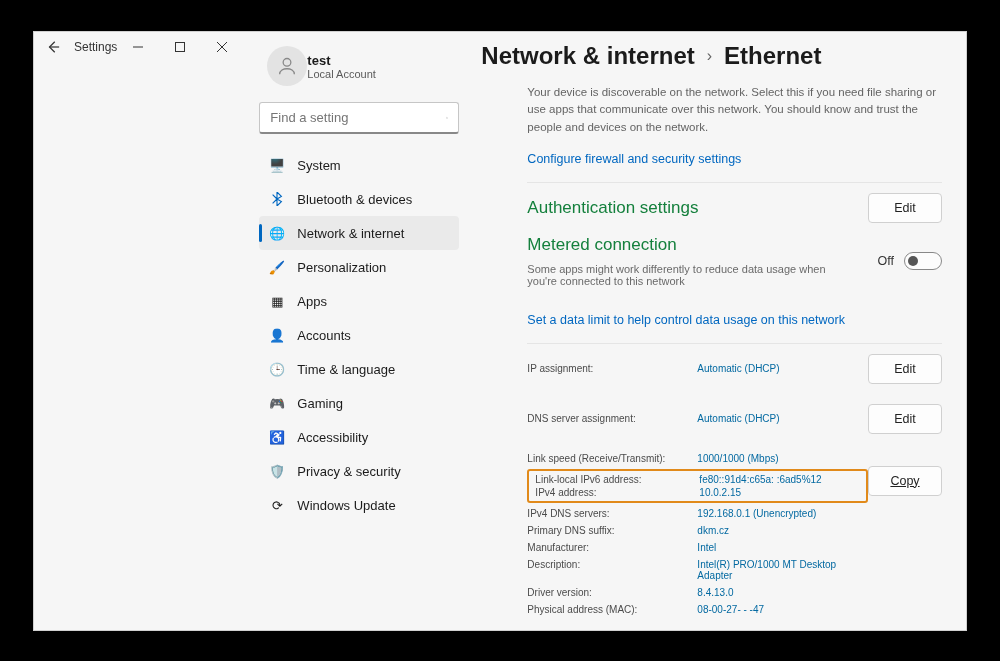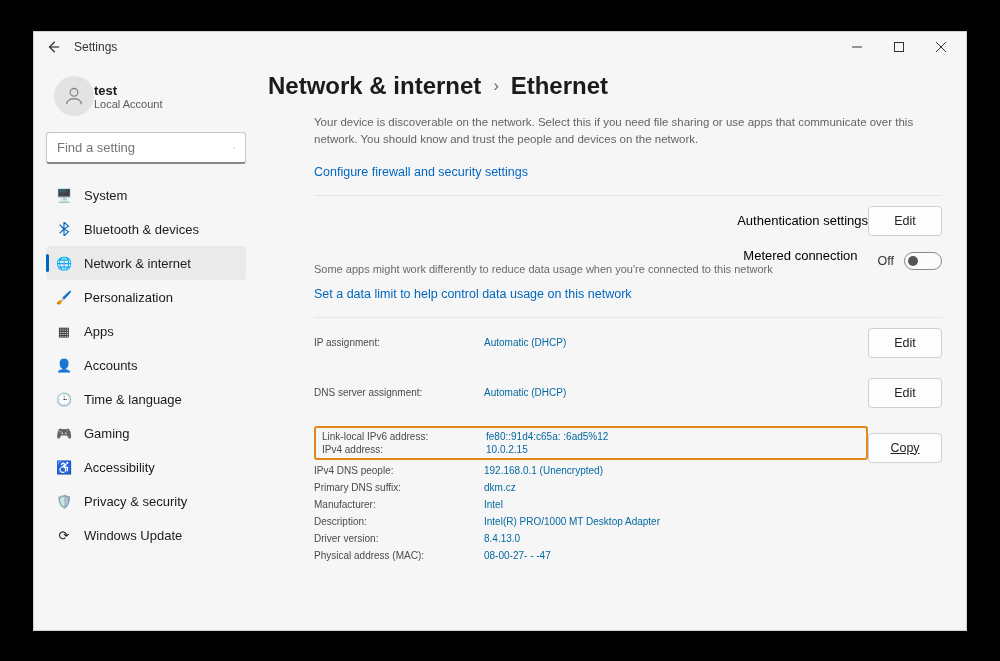"Settings" .window { flex-direction: column -> none }
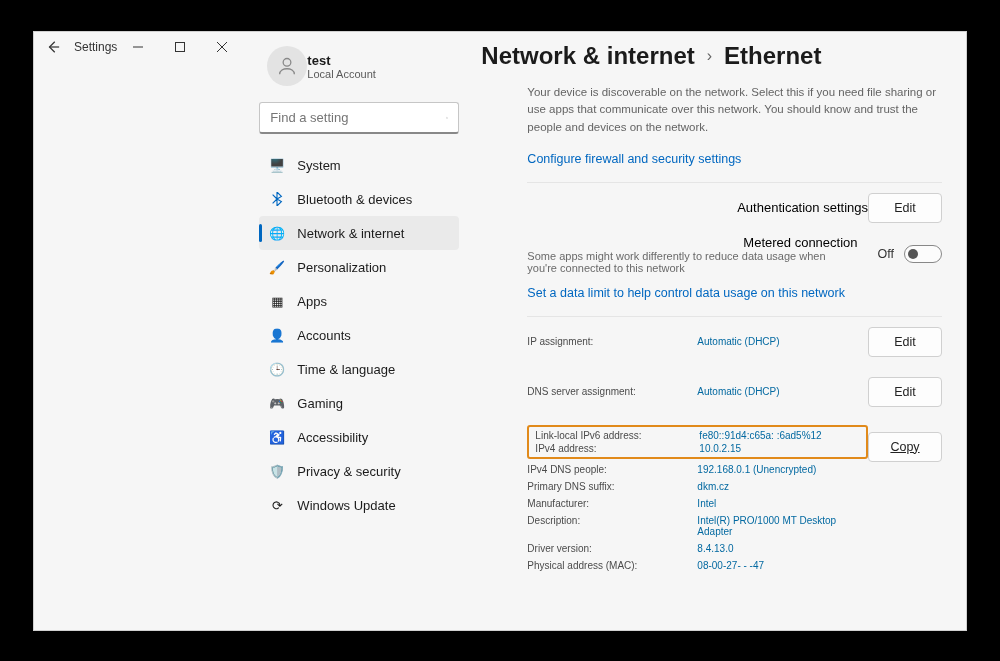"Authentication settings" .row .label { color: #000000 -> #15803d; font-size: 13px -> 17px; text-align: right -> none }
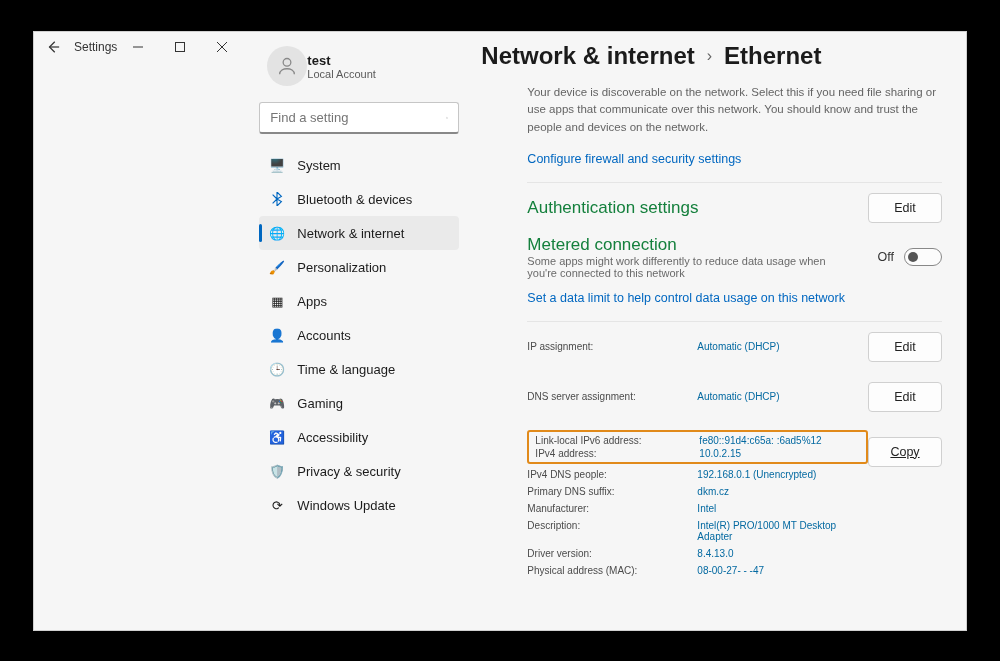"Some apps might work differently" .row .desc { margin-top: 0px -> 8px }
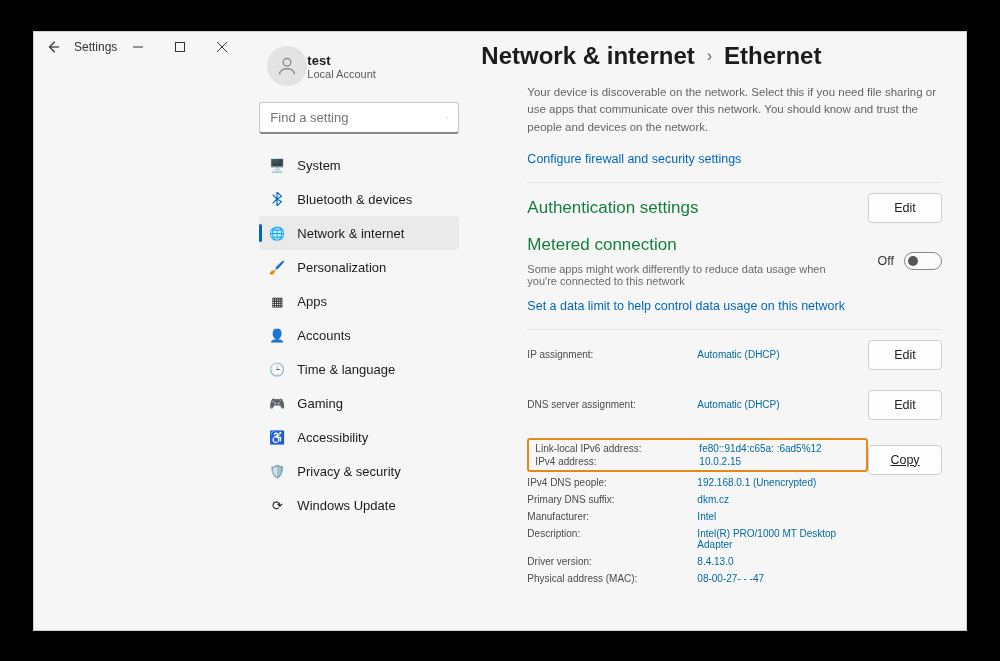"Set a data limit to" div.block { margin-top: 10px -> 24px }
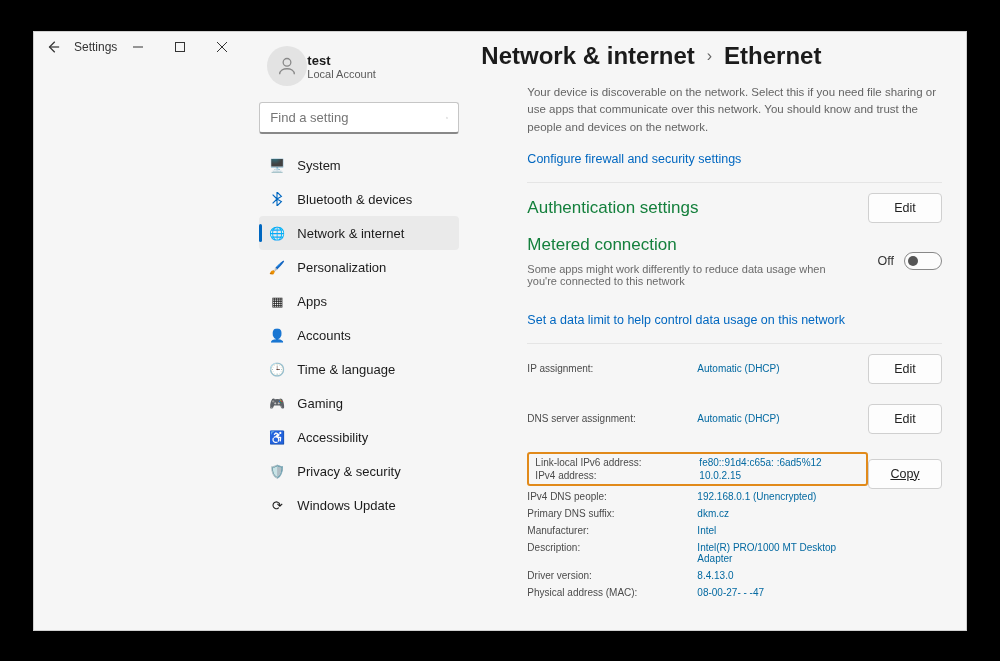"Link speed (Receive/Transmit):" div.kv { html: none -> <div> <div>Link speed (Receive/Transmit):</div> <div>1000/1000 (Mbps)</div> </div> }
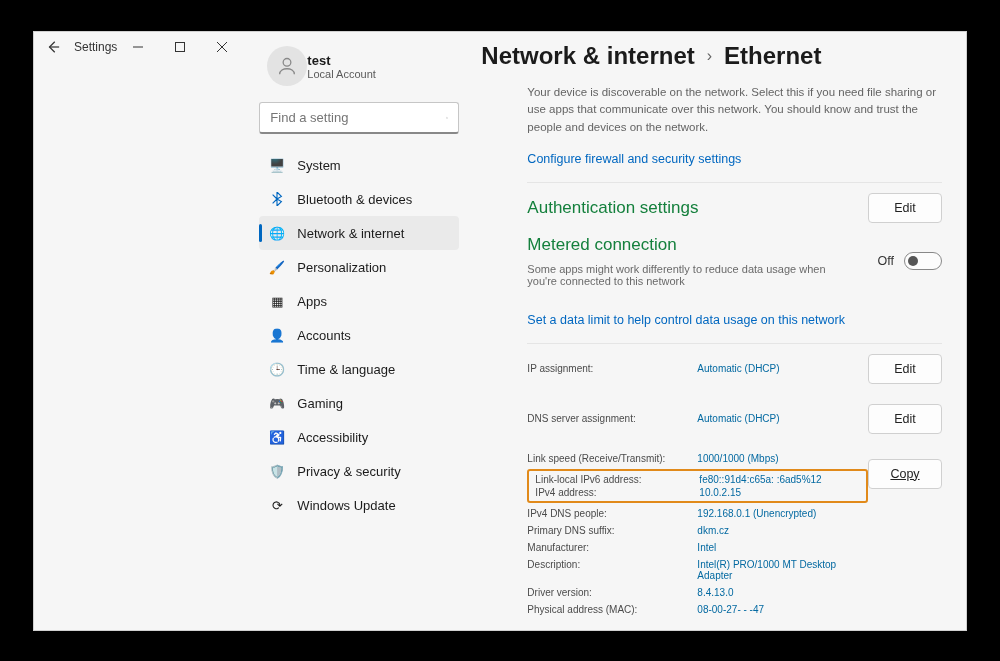"Copy" div.btn { margin-top: 9px -> 16px }
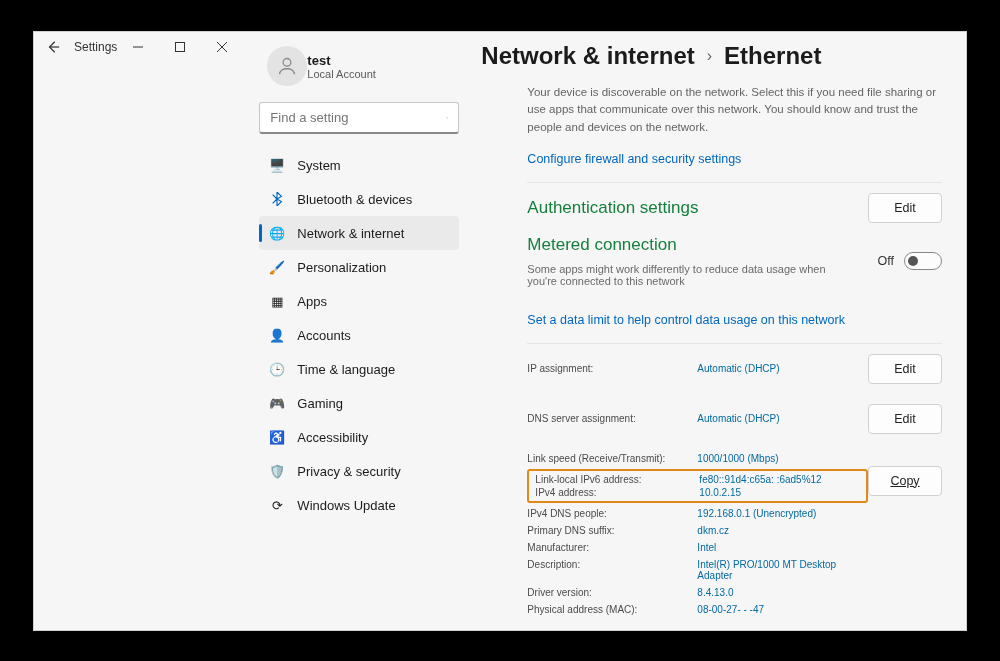"IPv4 DNS people:" div.k { text: people -> servers }
